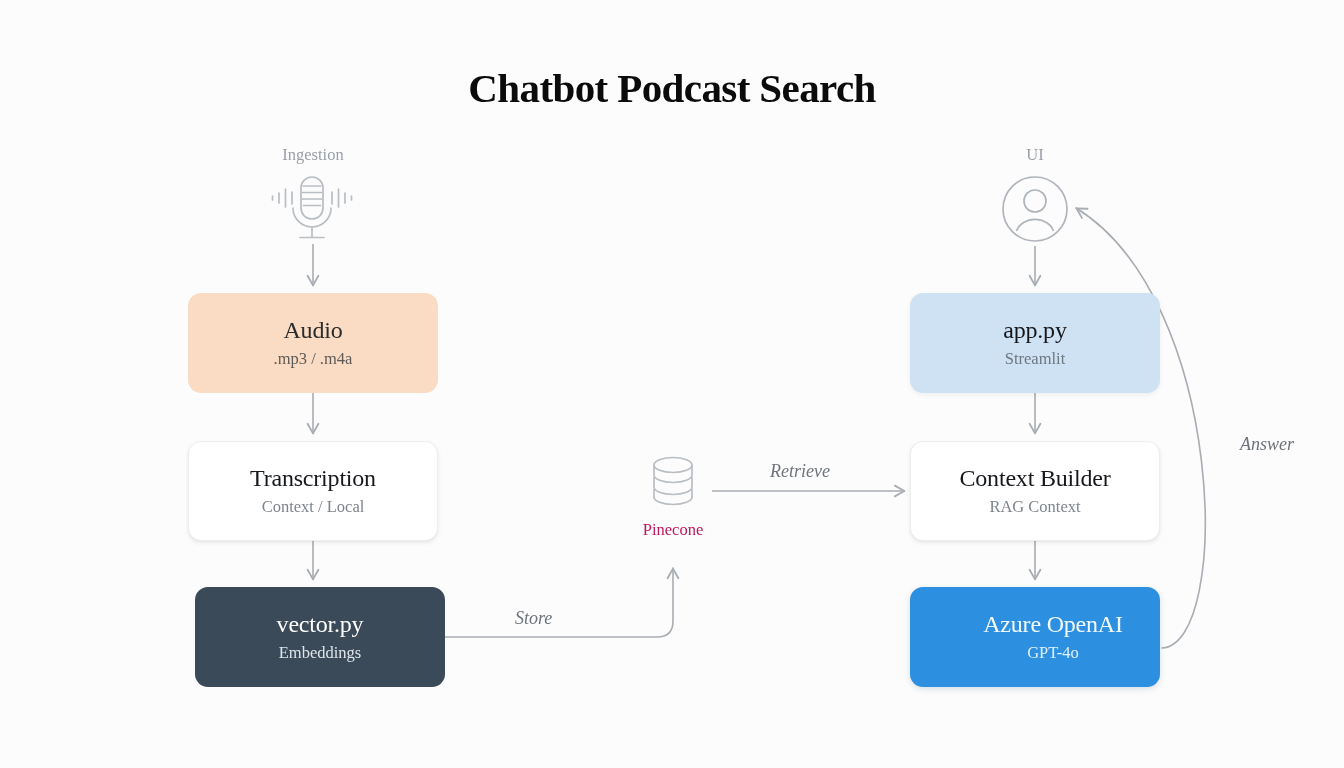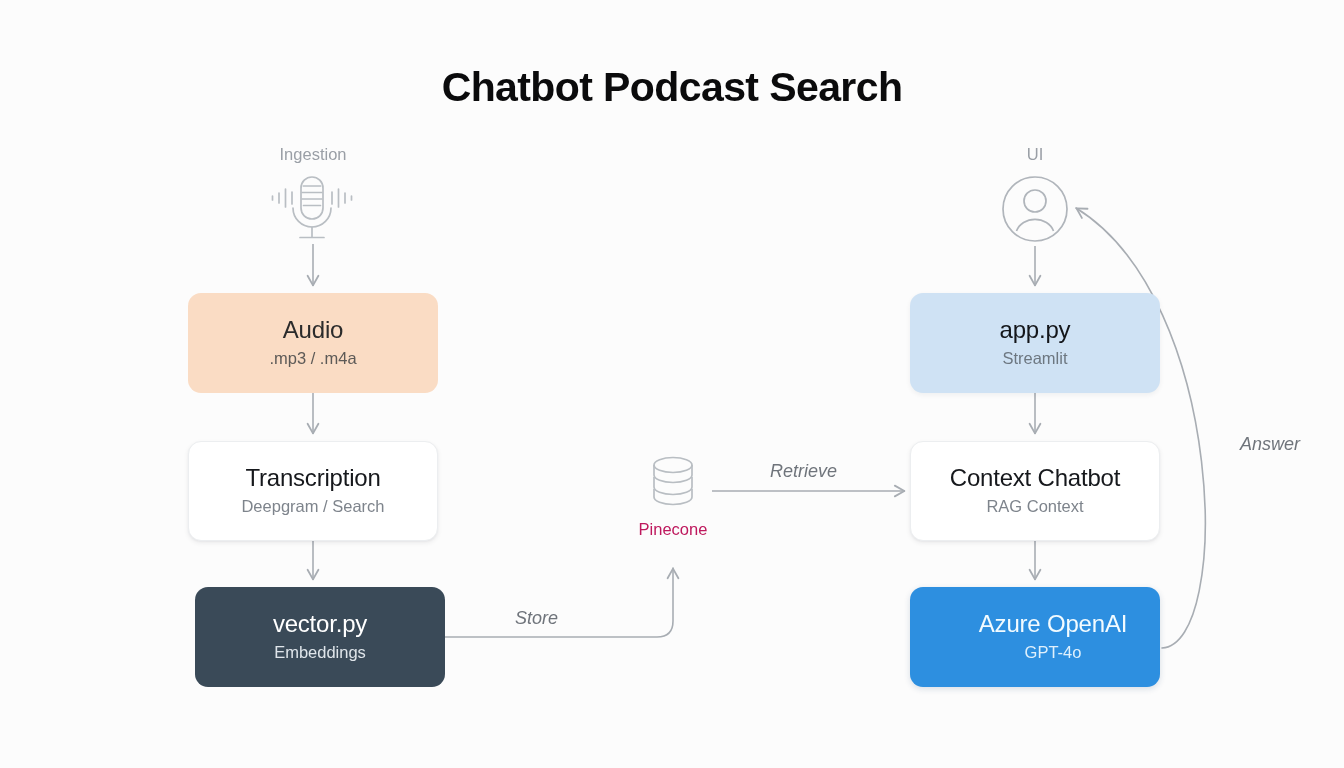"Chatbot Podcast Search" #canvas { font-family: none -> Liberation Serif, serif }
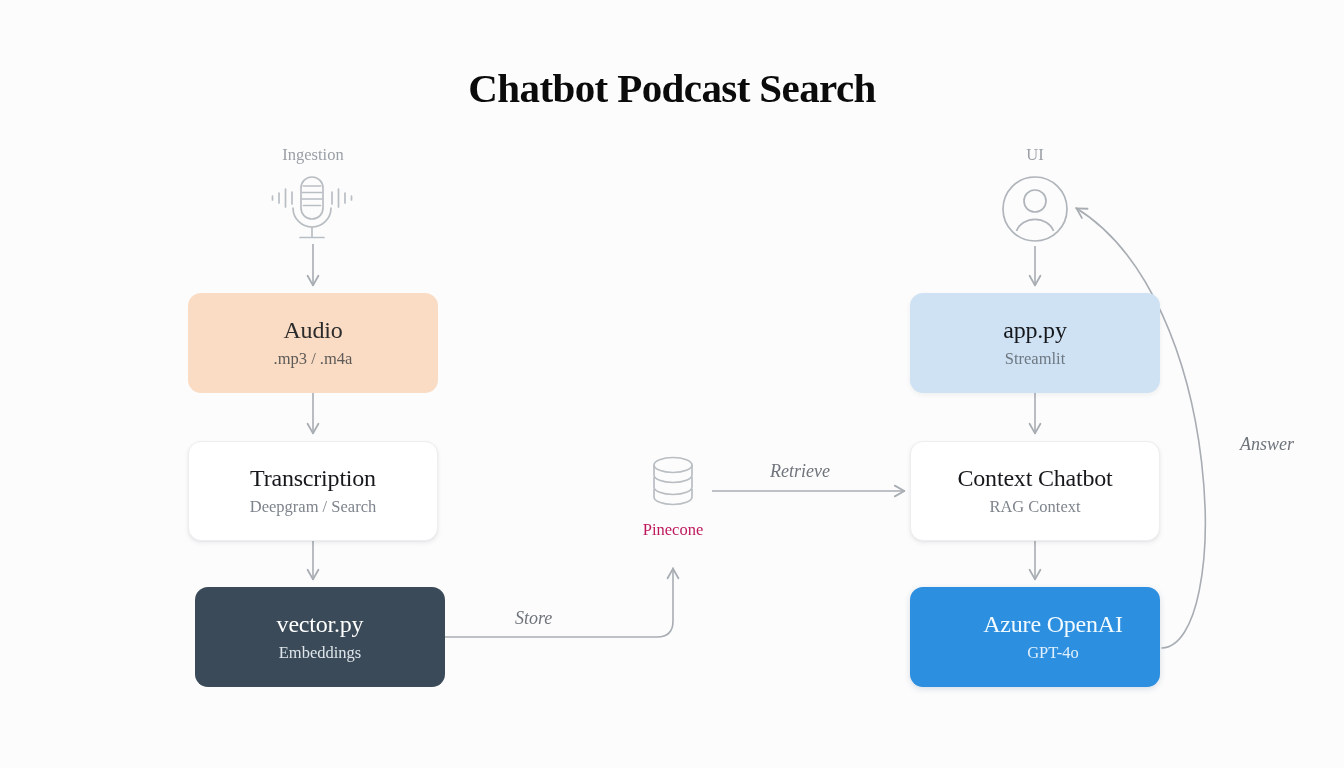"Context Chatbot" div.title { text: Chatbot -> Builder }
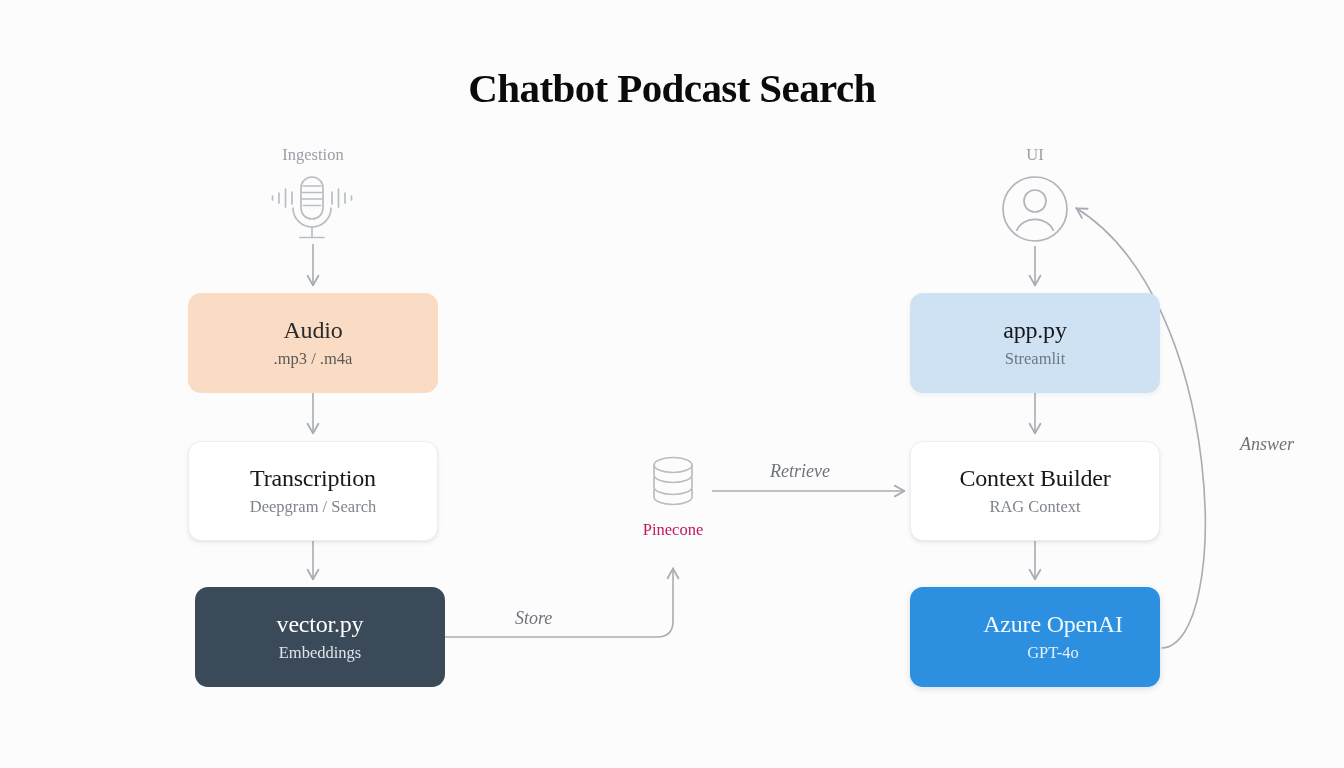"Deepgram / Search" div.sub { text: Deepgram / Search -> Context / Local }
